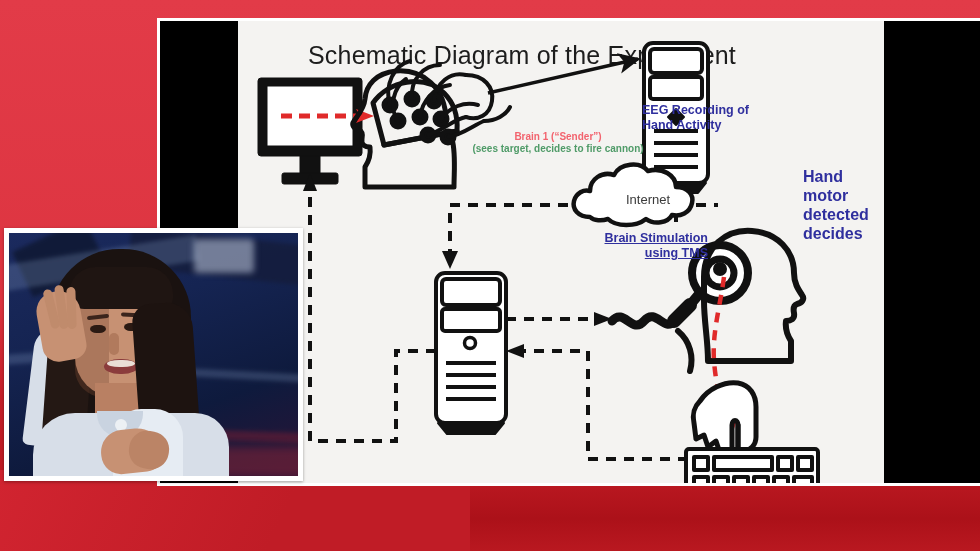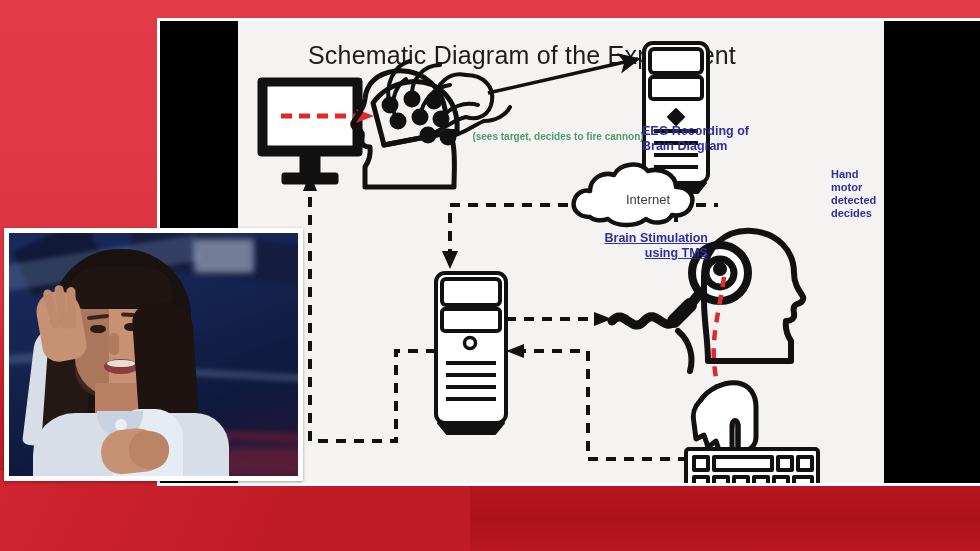"EEG Recording of" #lbl-eeg { top: 103px -> 82px }
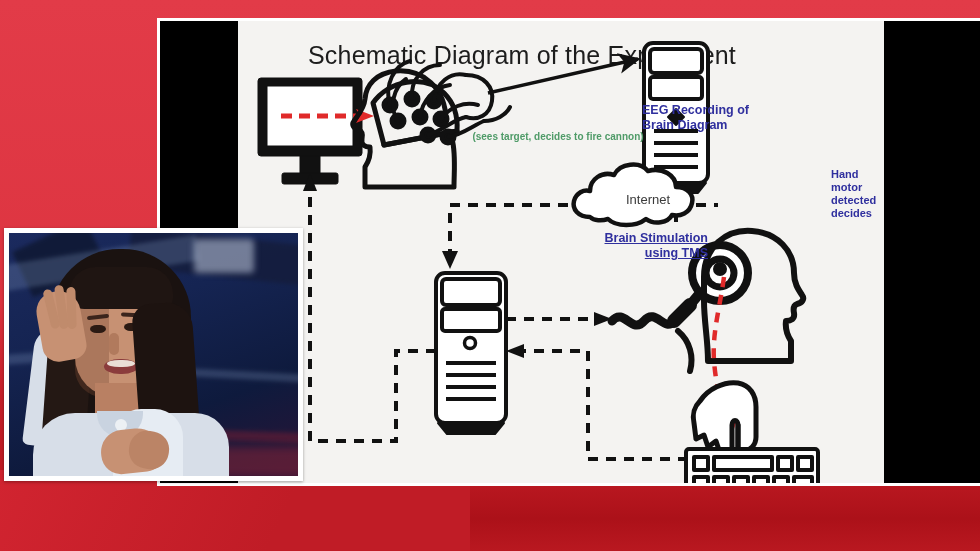"Brain Diagram" div { text: Brain Diagram -> Hand Activity }
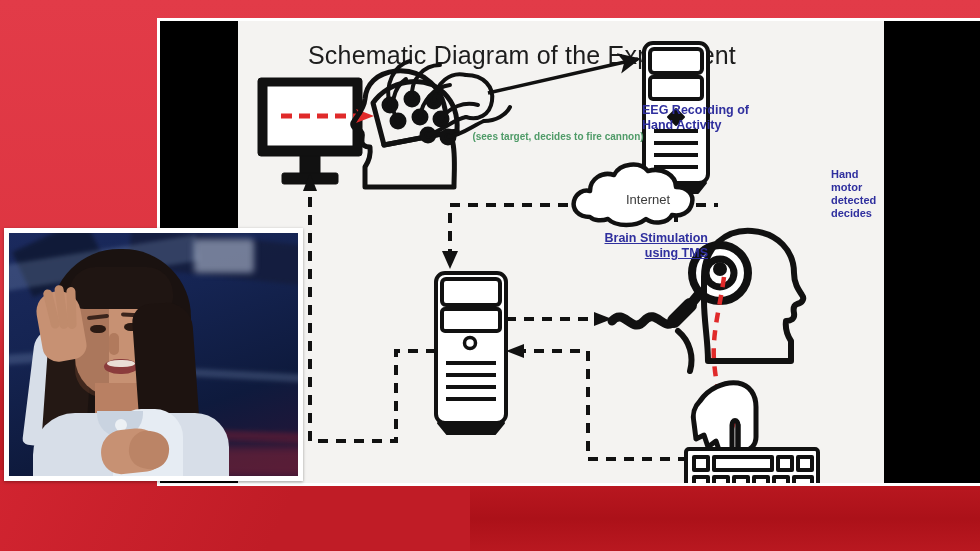"Brain 1 (“Sender”)" div.lbl-red { html: none -> <div>Brain 1 (“Sender”)</div> }
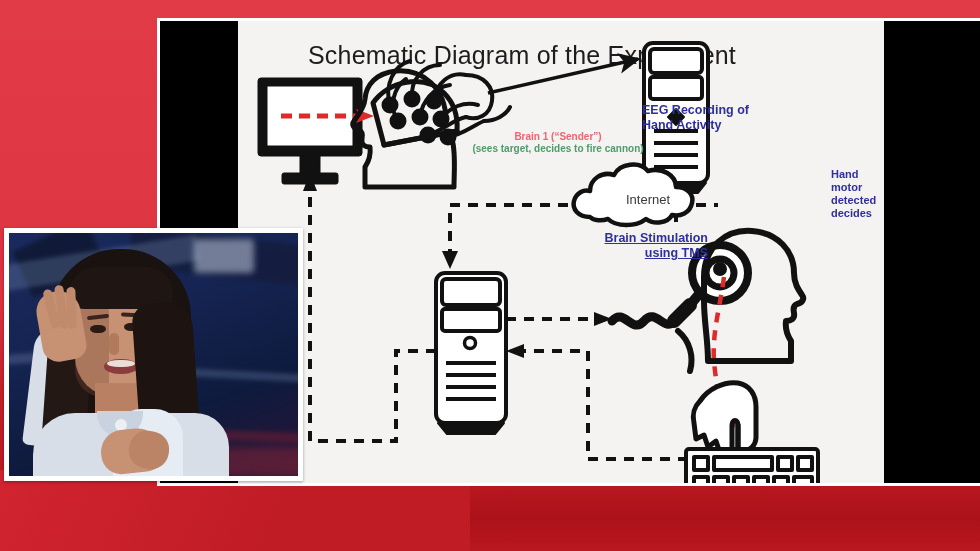"Hand motor" #lbl-hand { font-size: 11px -> 16px; margin-left: 28px -> none }
